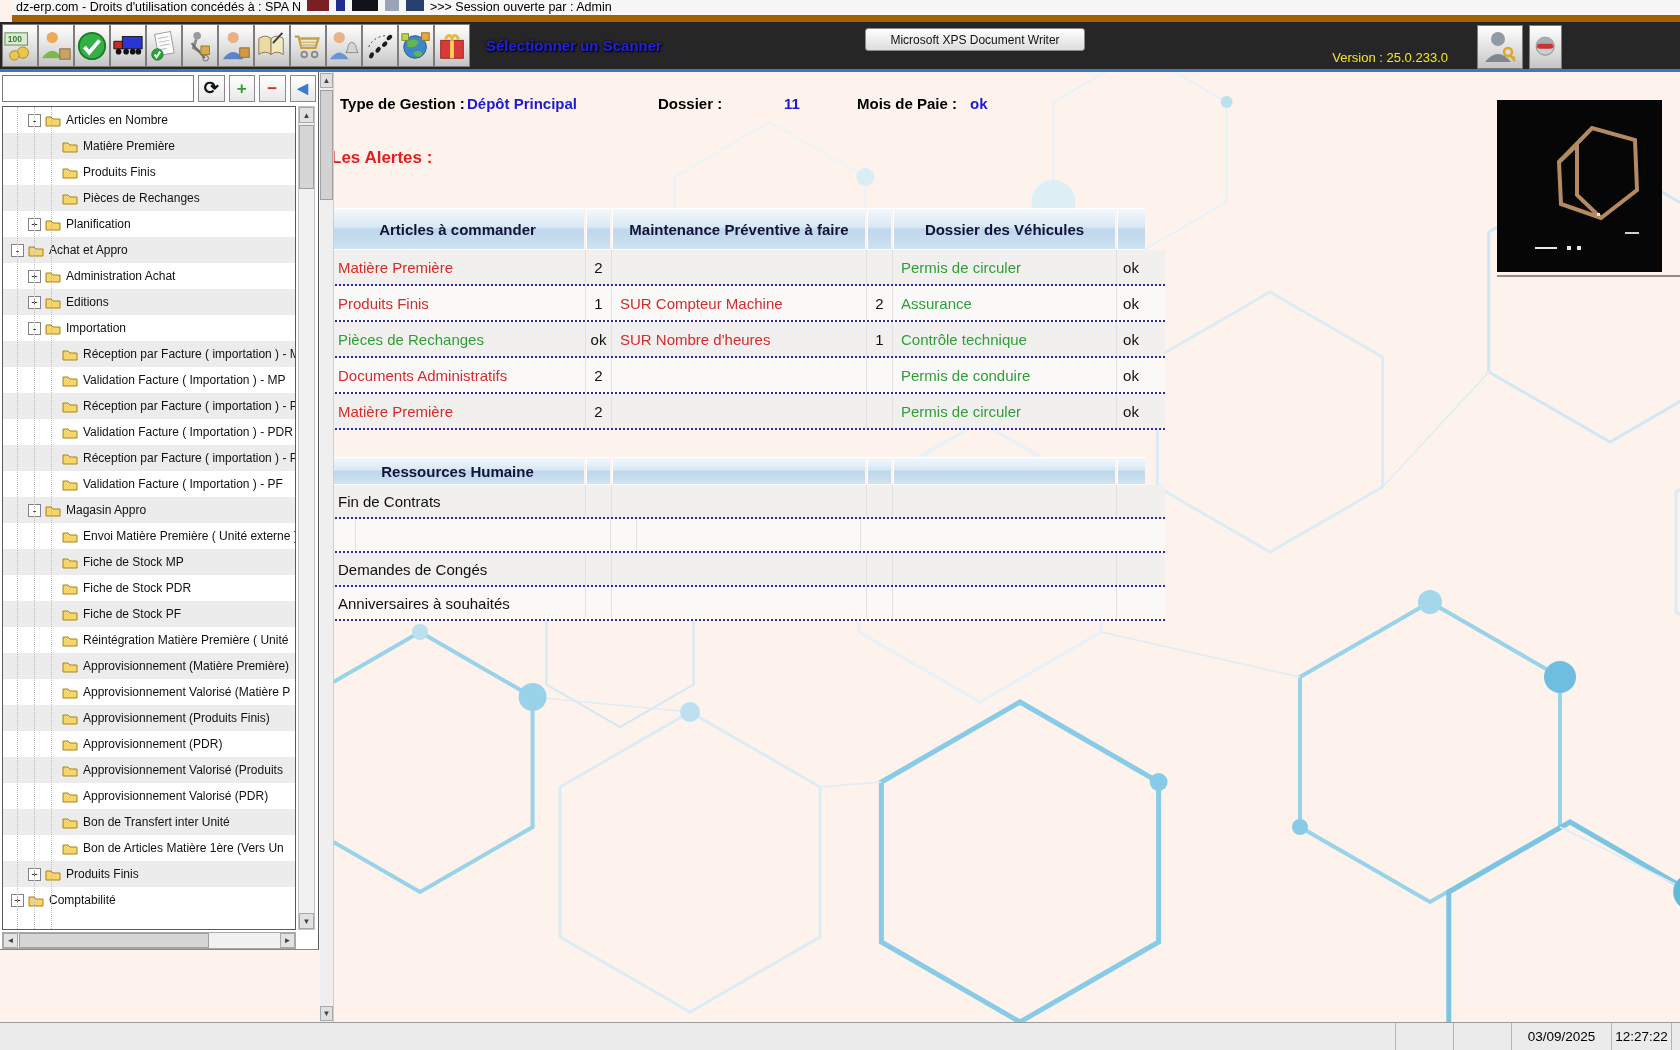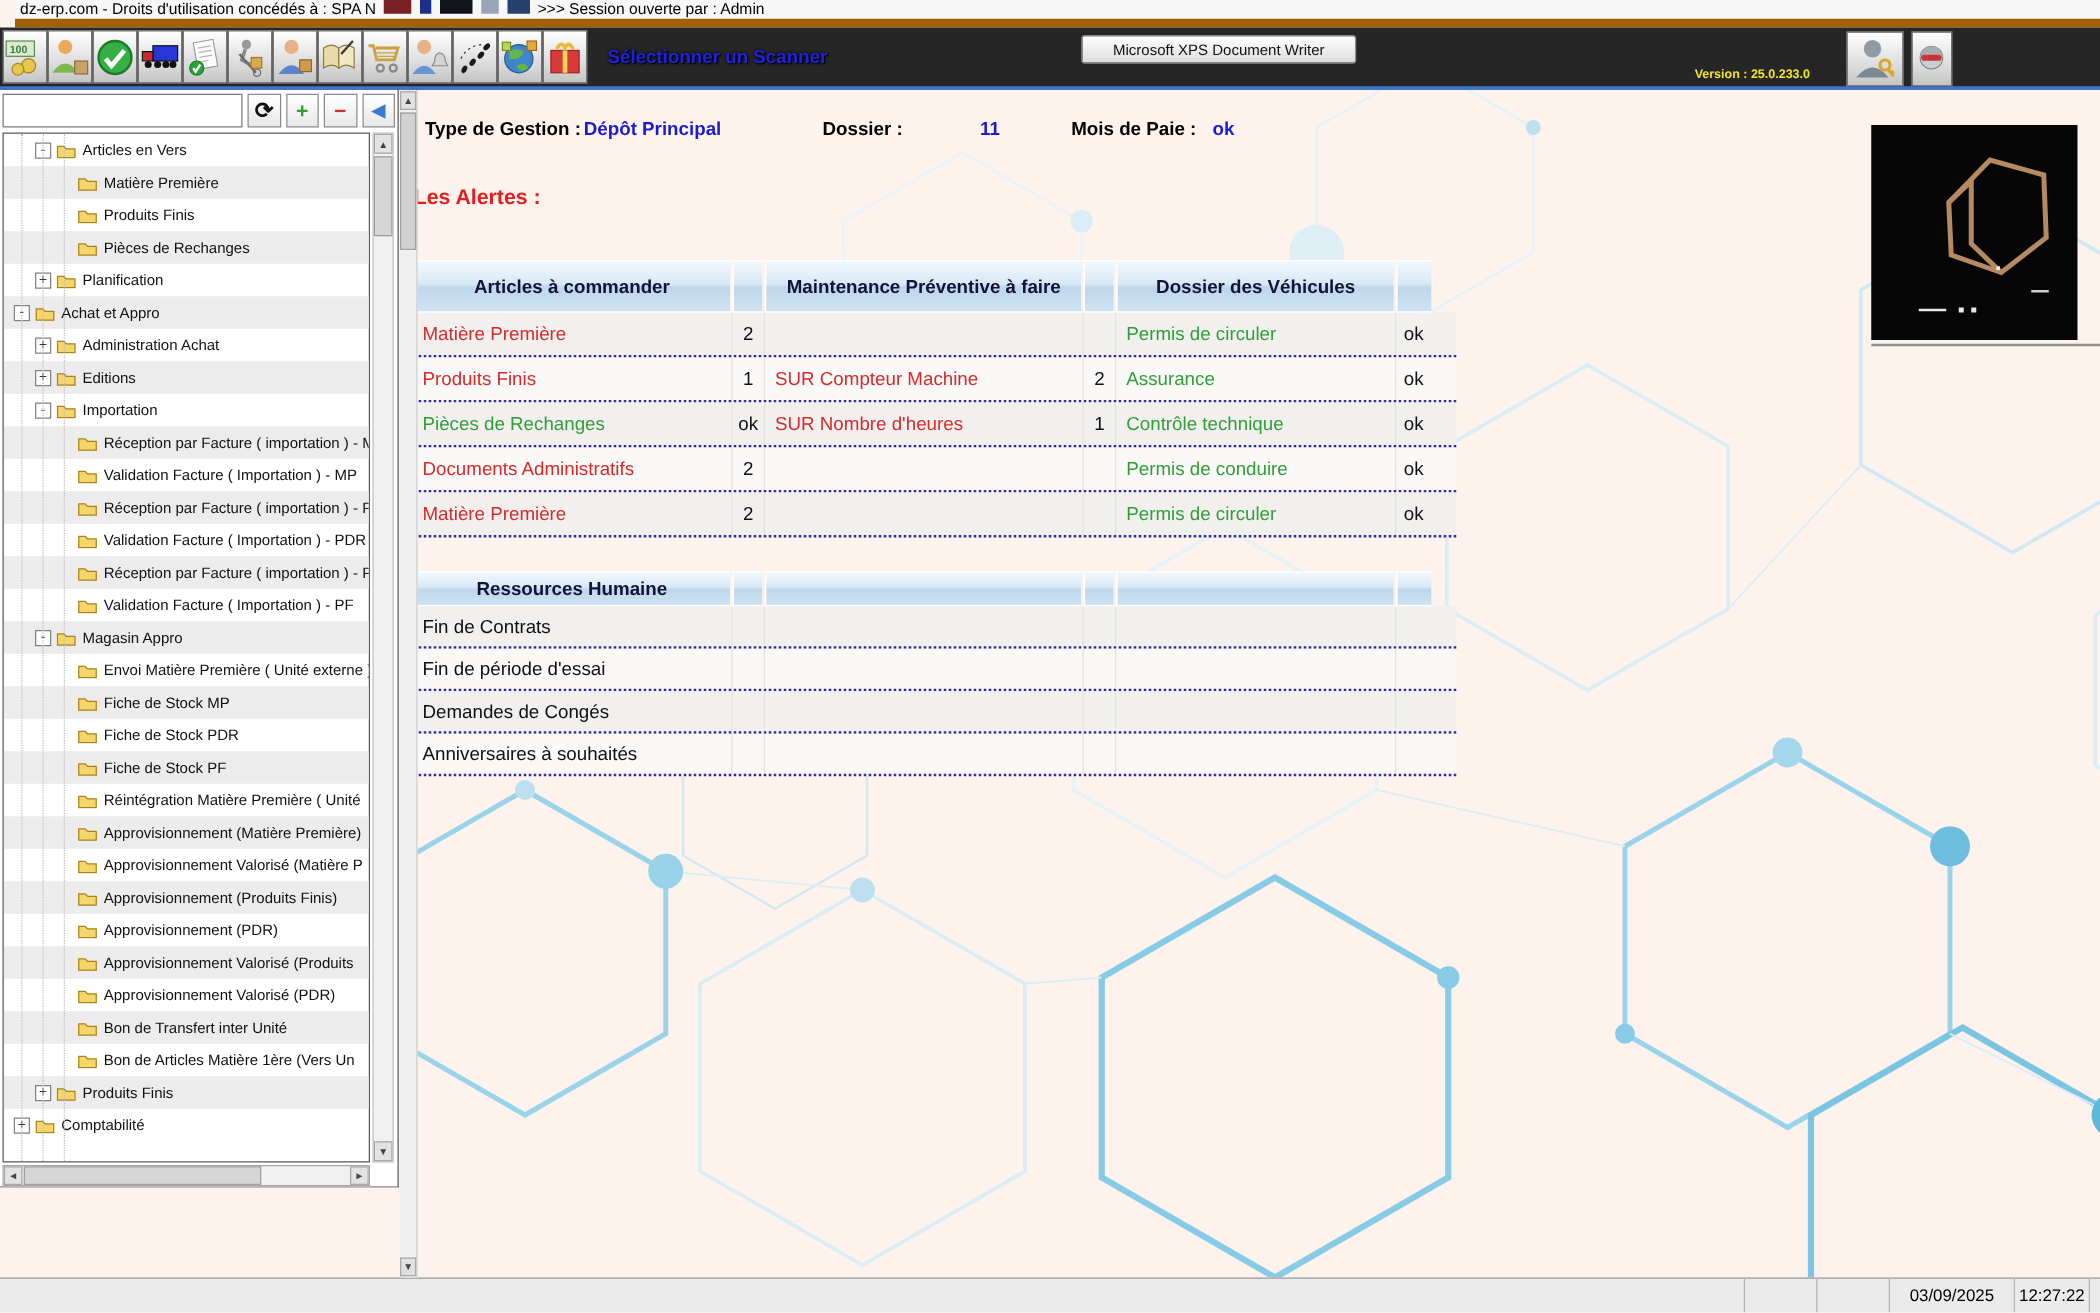"Version : 25.0.233.0" .version { font-size: 10px -> 13px; font-weight: bold -> normal }
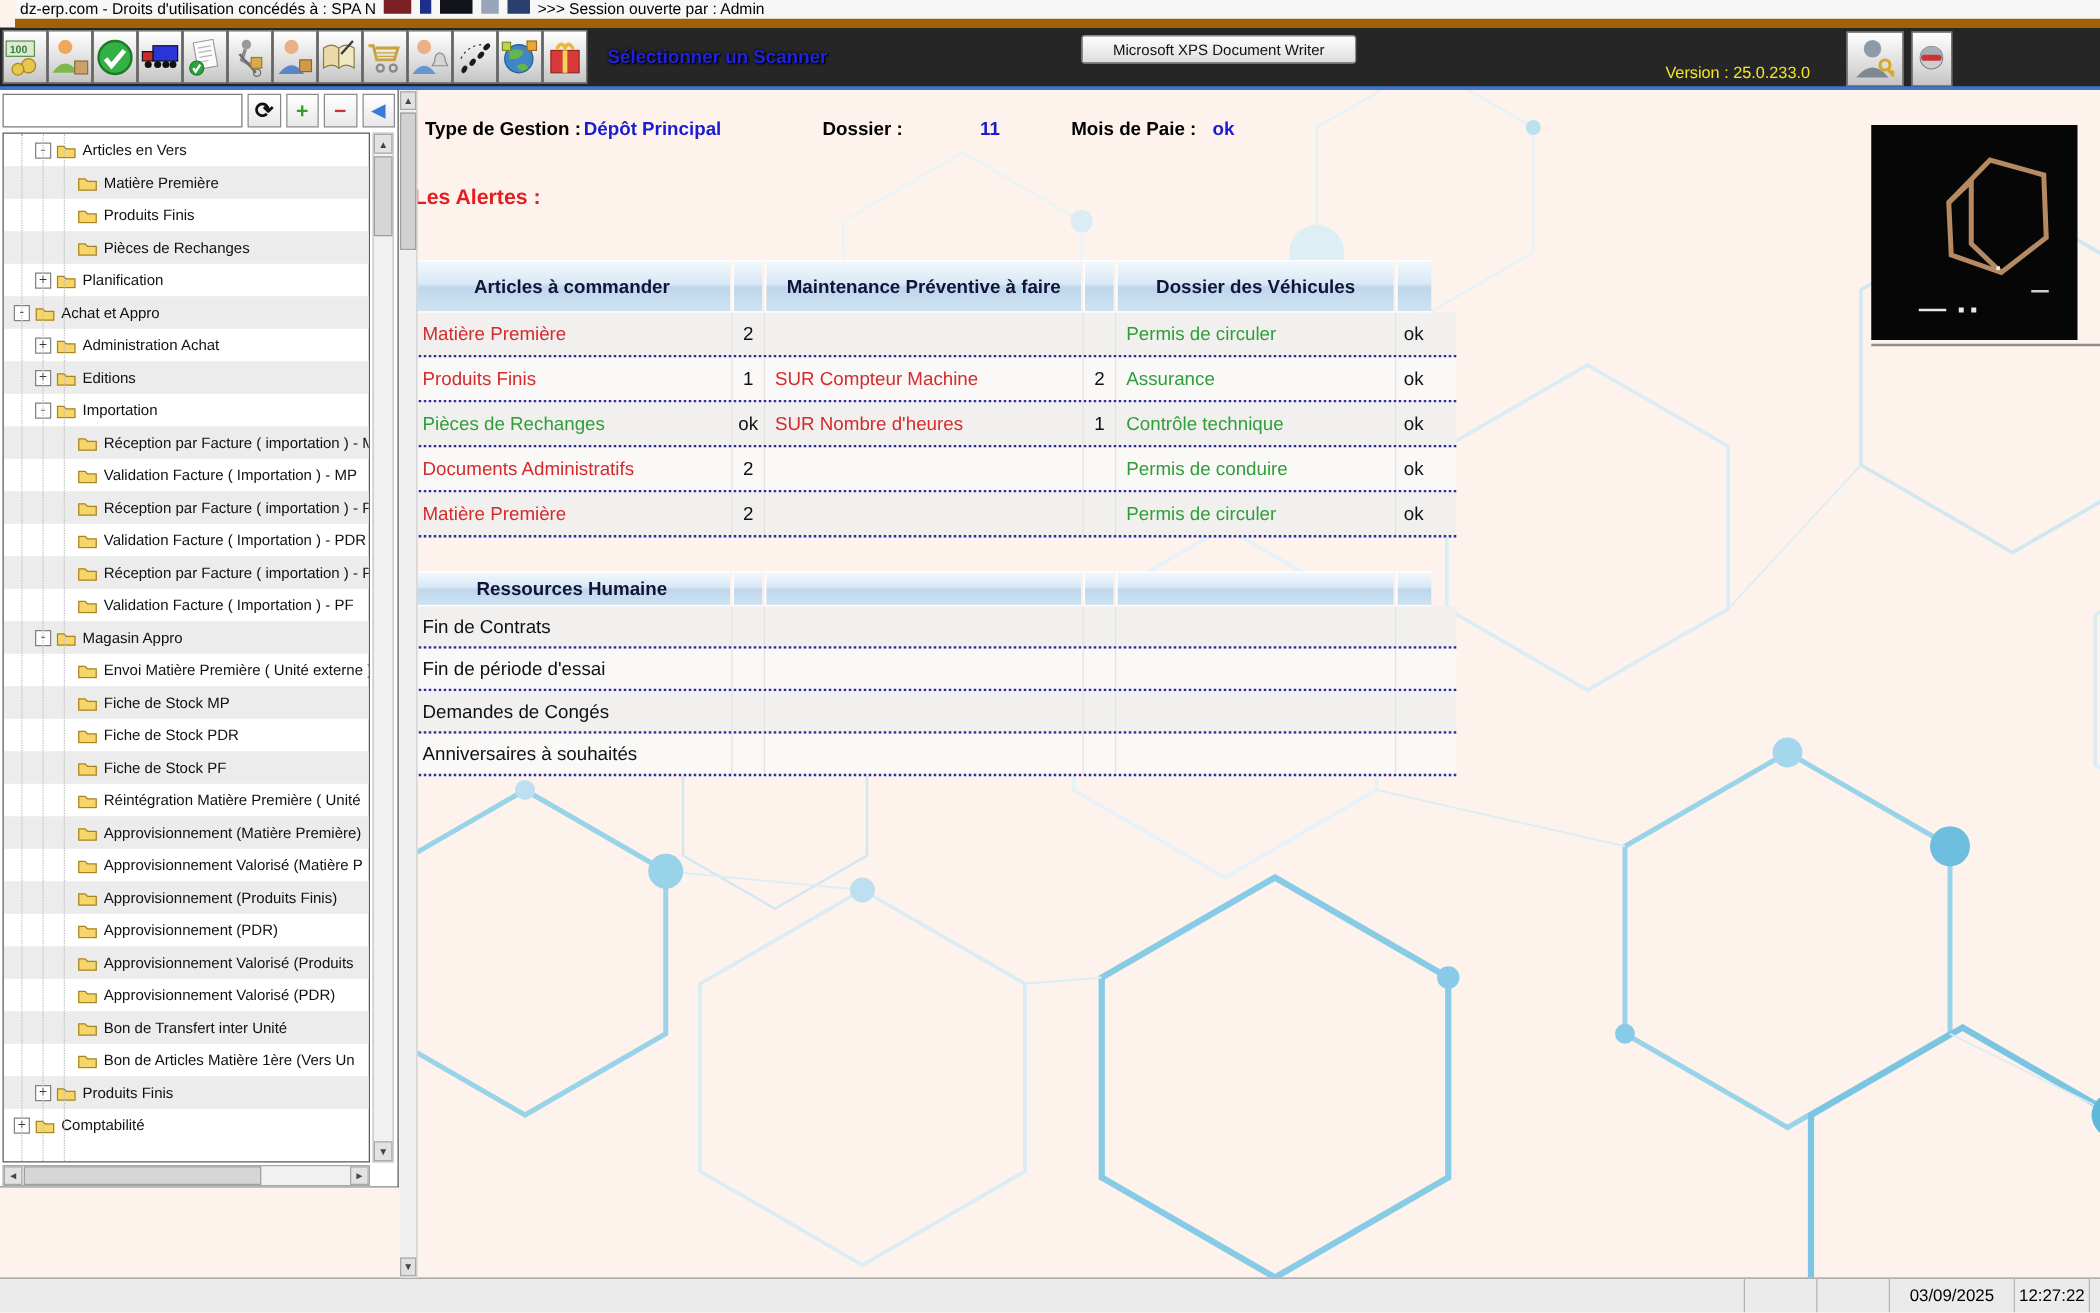"Articles en Vers" span.tlabel { text: Vers -> Nombre }
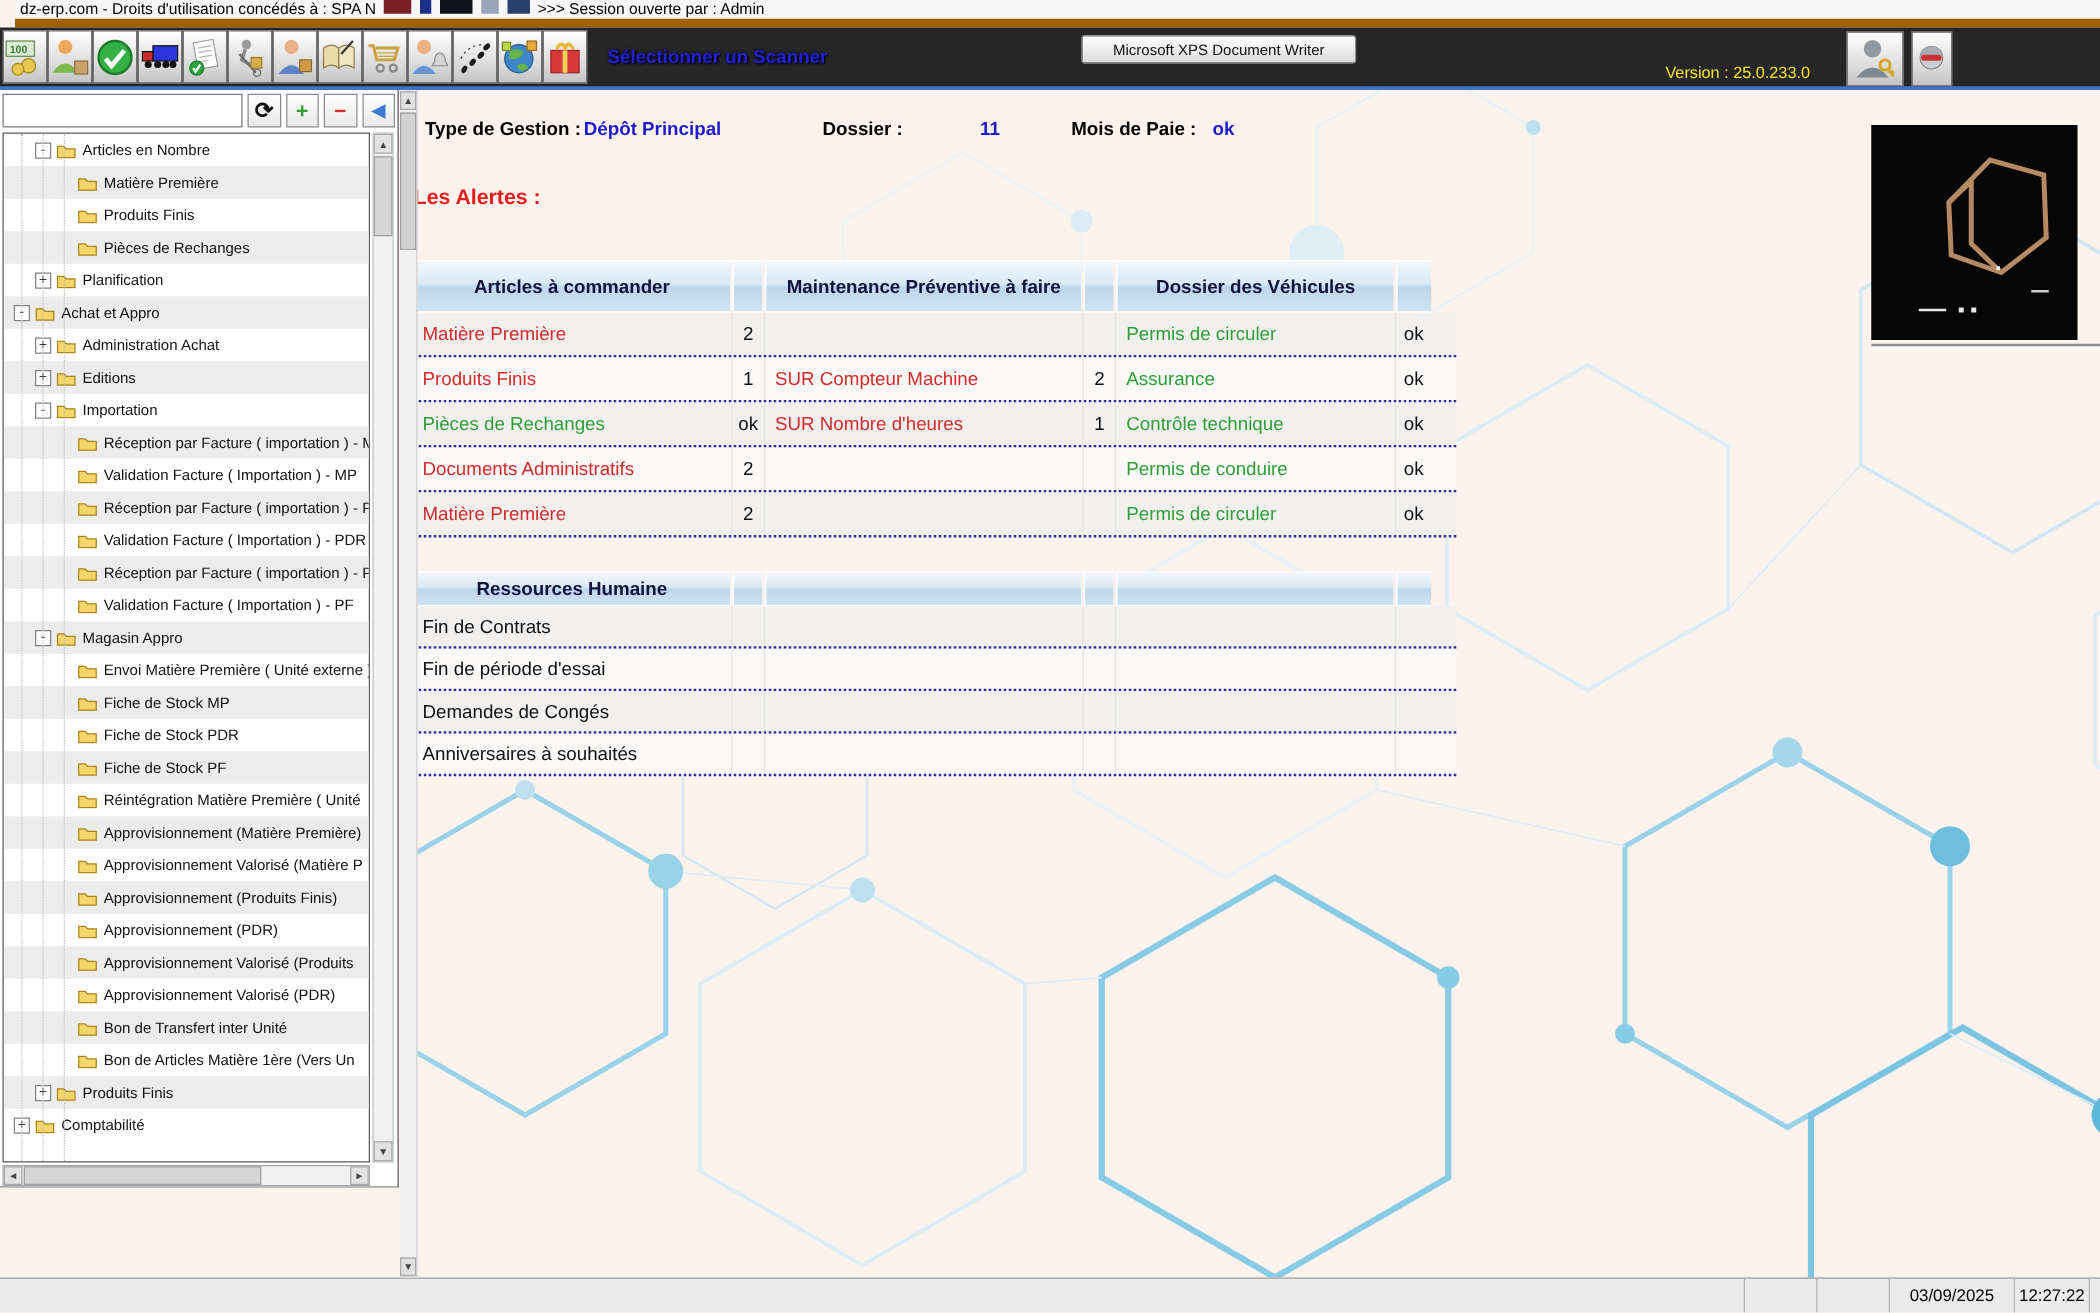"Fin de période d'essai" div.c { html: <div>Fin de période d'essai</div> -> none }
